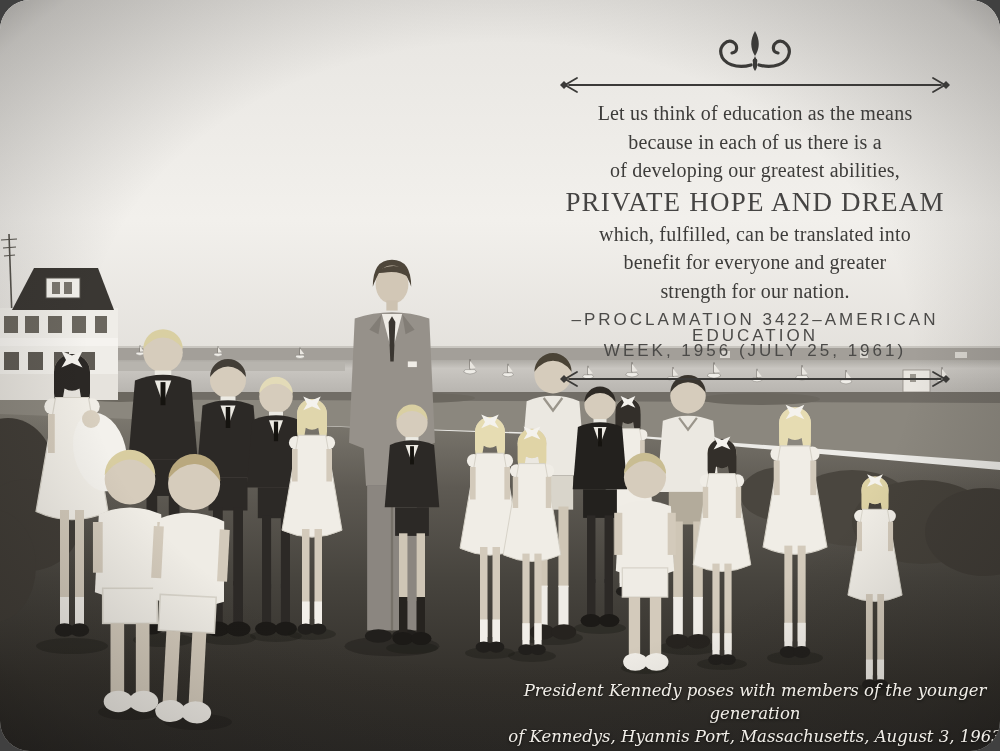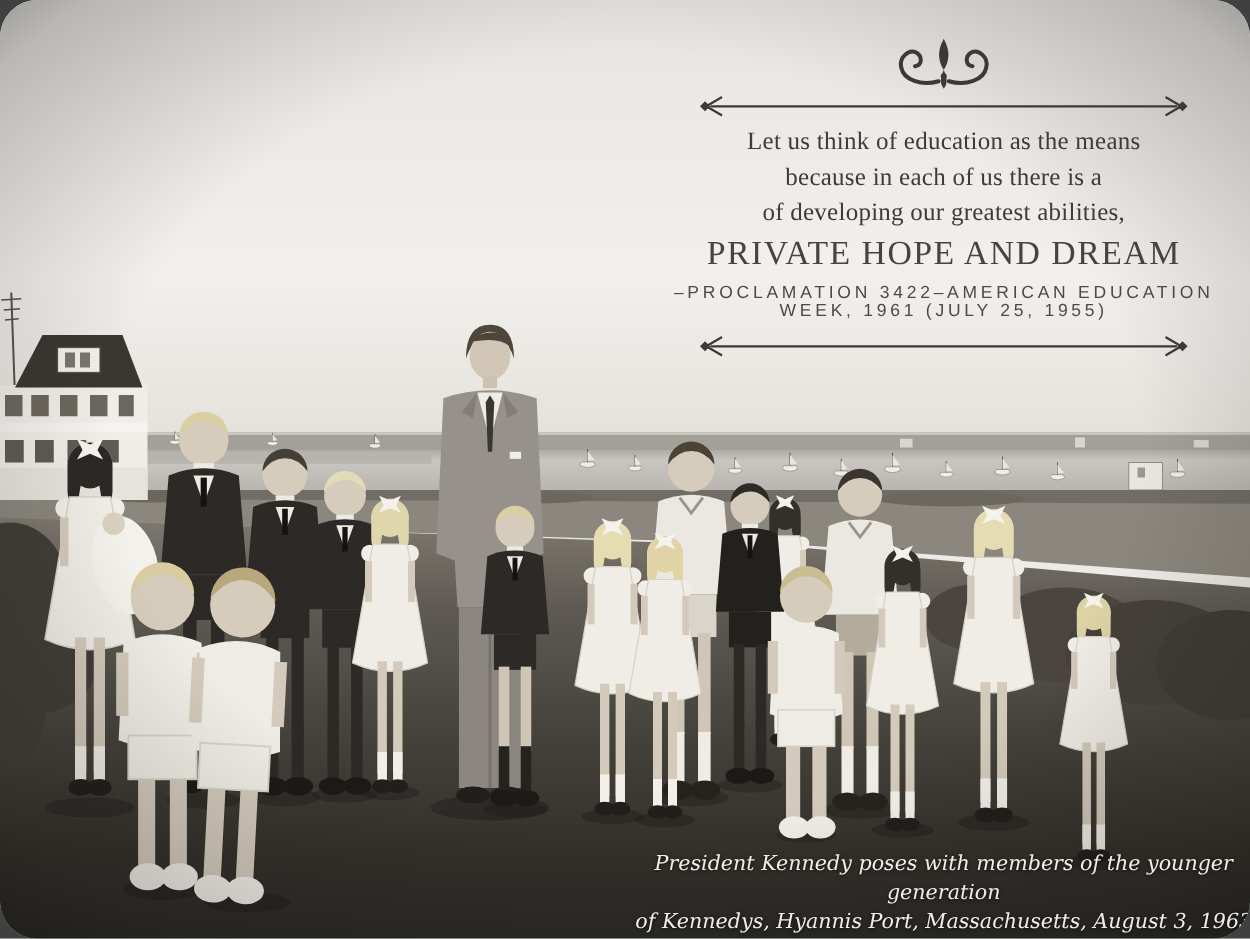"which, fulfilled, can be translated" div { html: none -> <div> <div>which, fulfilled, can be translated into</div> <div>benefit for everyone and greater</div> <div>strength for our nation.</div> </div> }
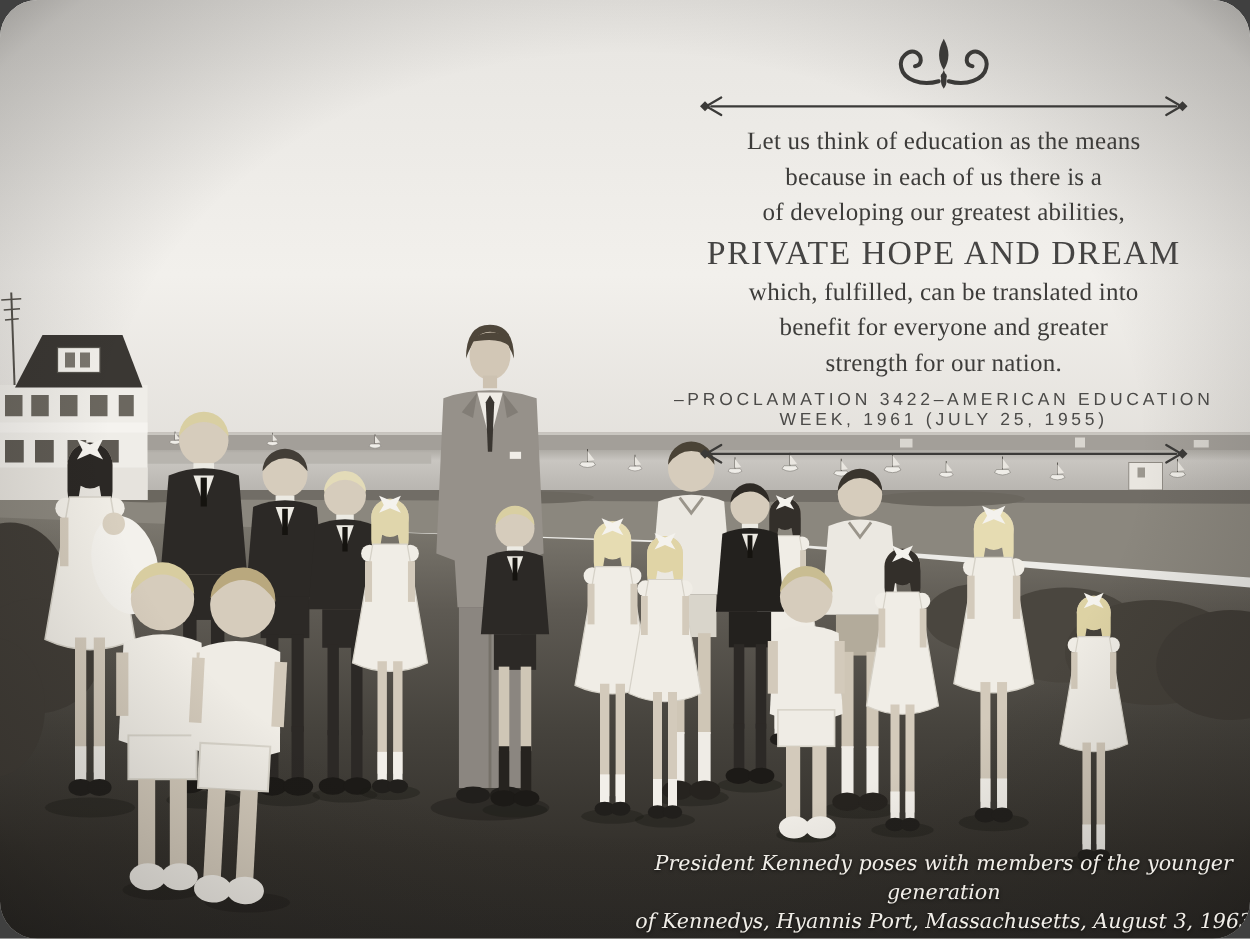"–PROCLAMATION 3422–AMERICAN EDUCATION" .attr { font-size: 14px -> 17px }
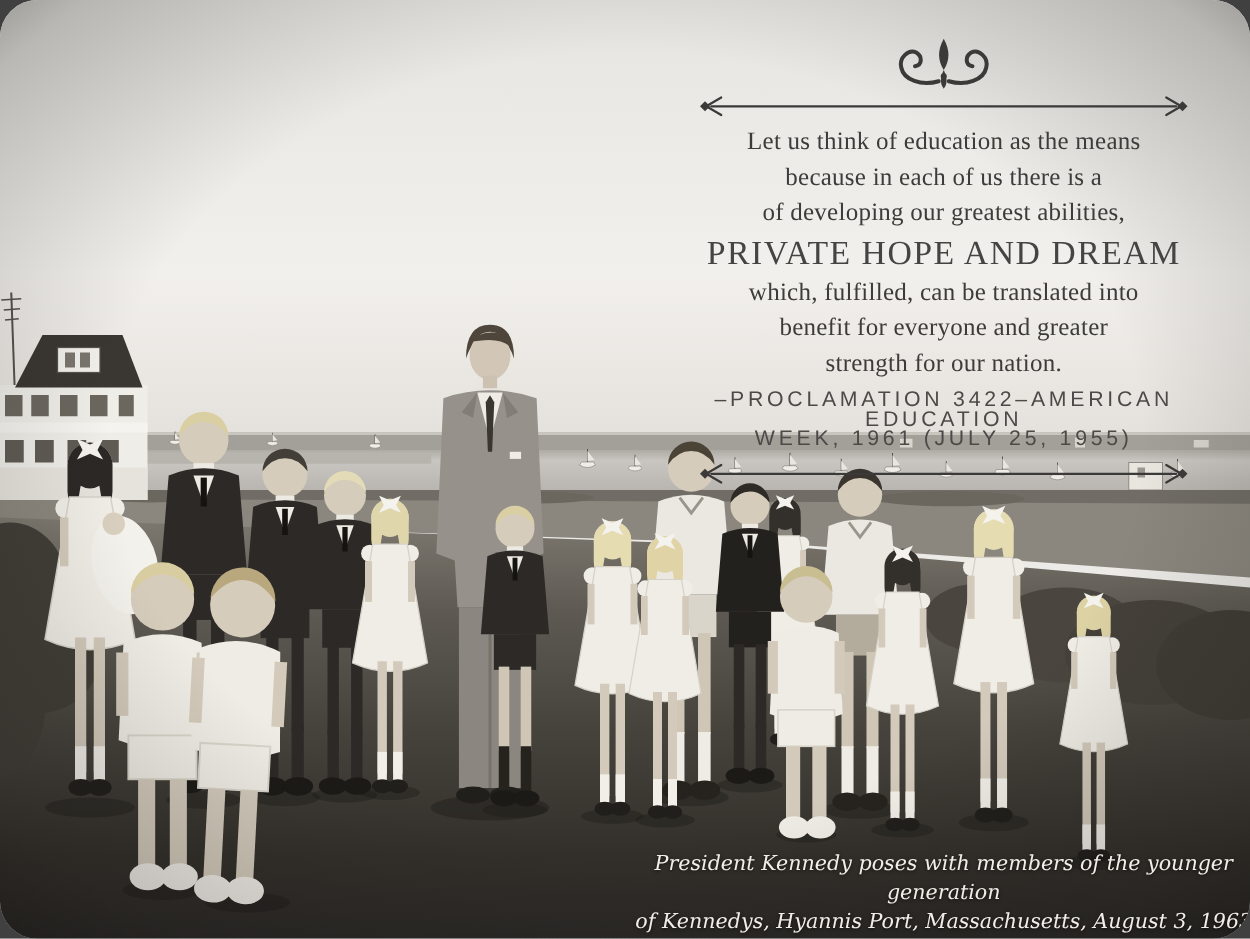"WEEK, 1961 (JULY 25, 1955)" div { text: 1961 (JULY 25, 1955 -> 1956 (JULY 25, 1961 }
